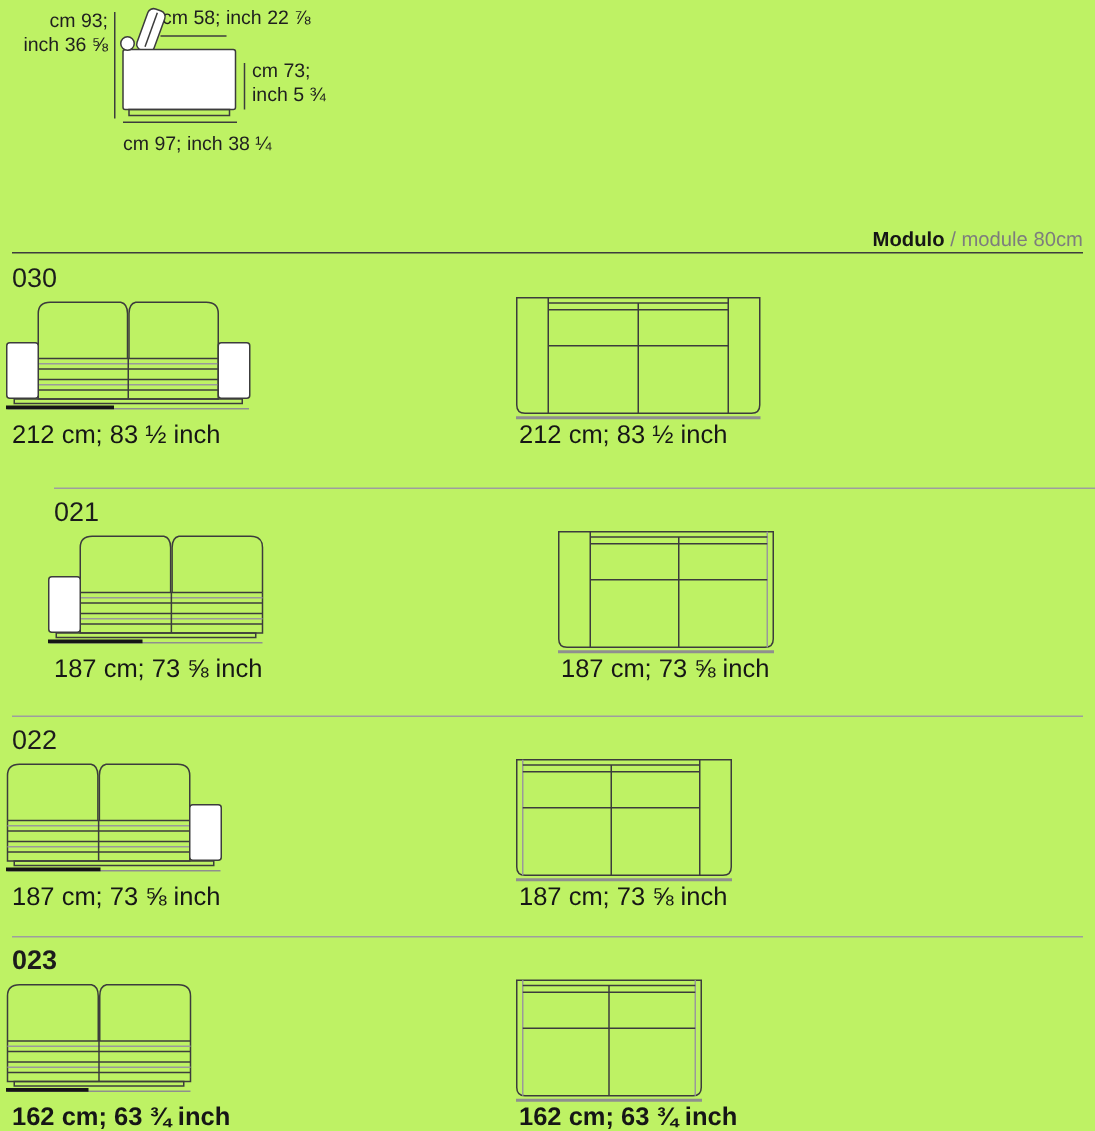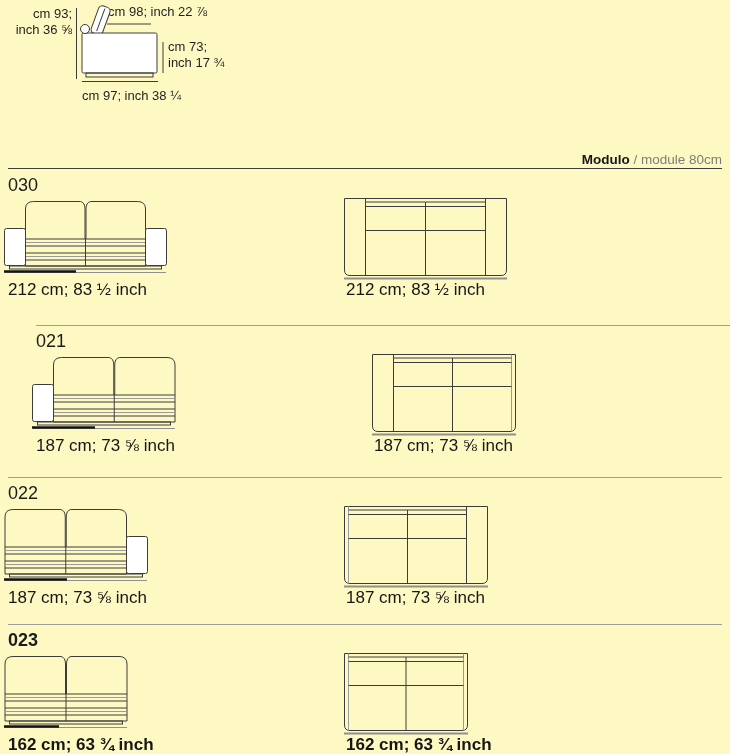"cm 93;" #canvas { background: #fef9c3 -> #bef264 }
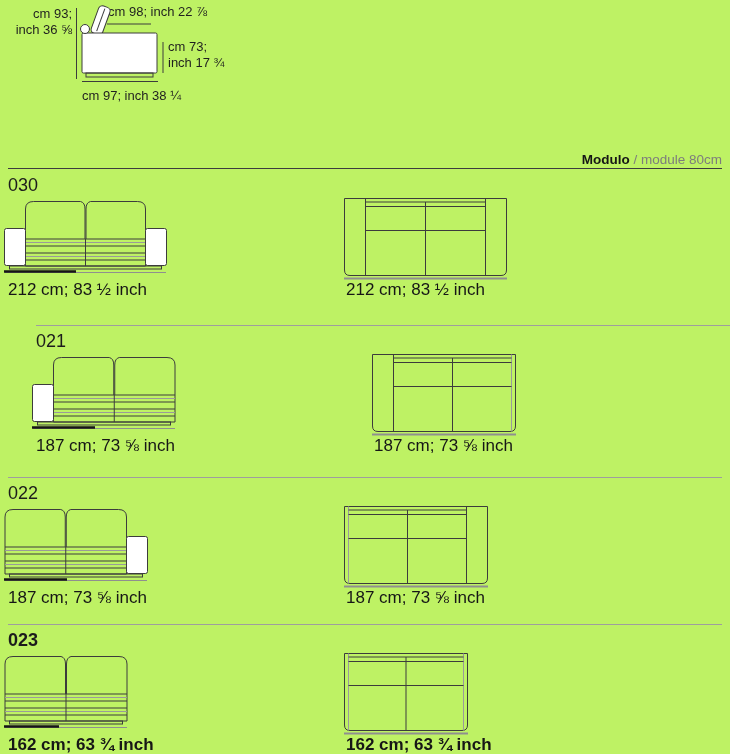"cm 98; inch 22 ⅞" div.abs { text: 98 -> 58 }
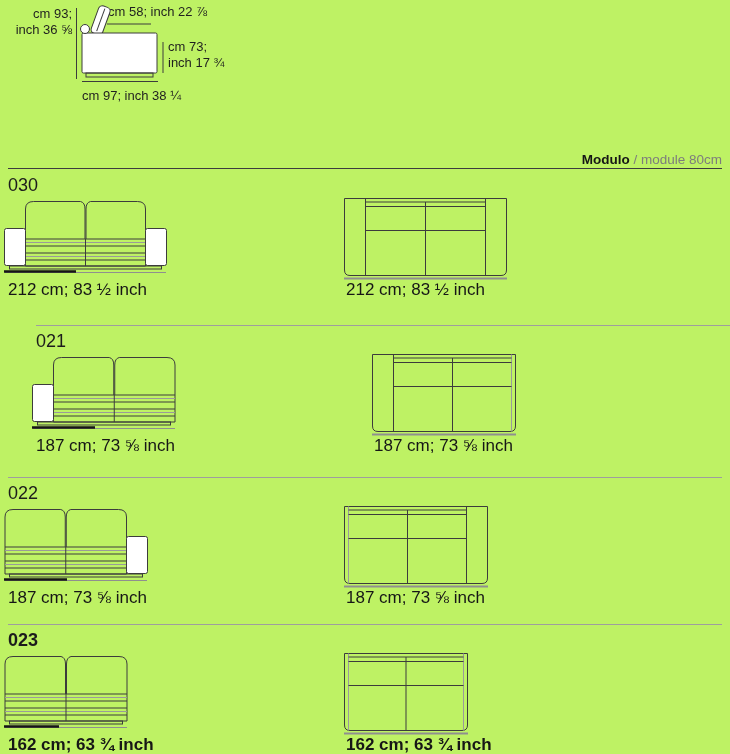"inch 17 ¾" div { text: 17 -> 5 }
